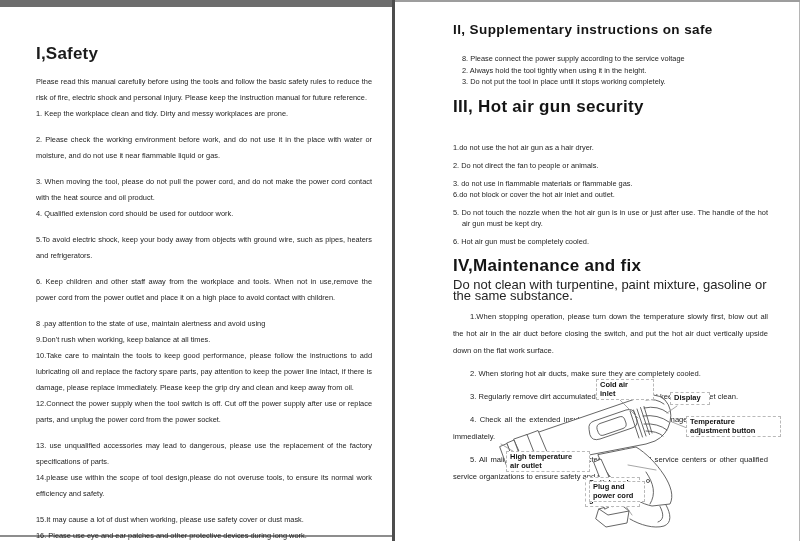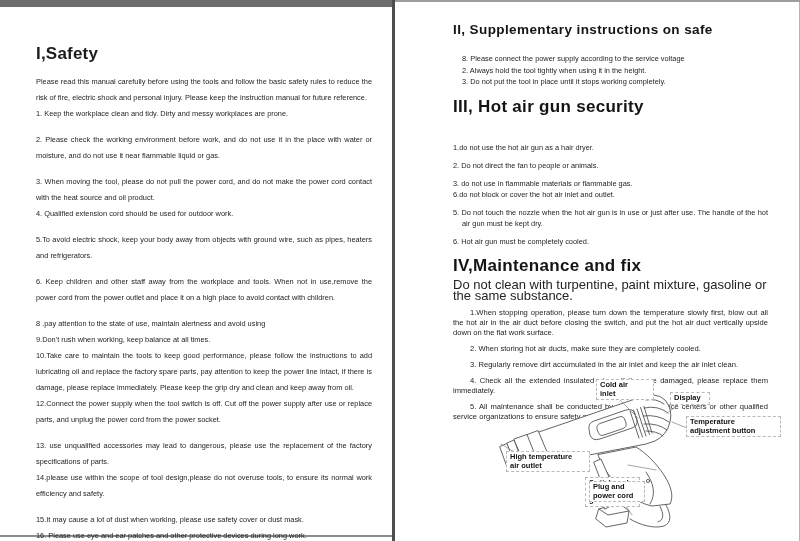"1.When stopping operation, please turn" .s4-list p { line-height: 10px -> 17px }
